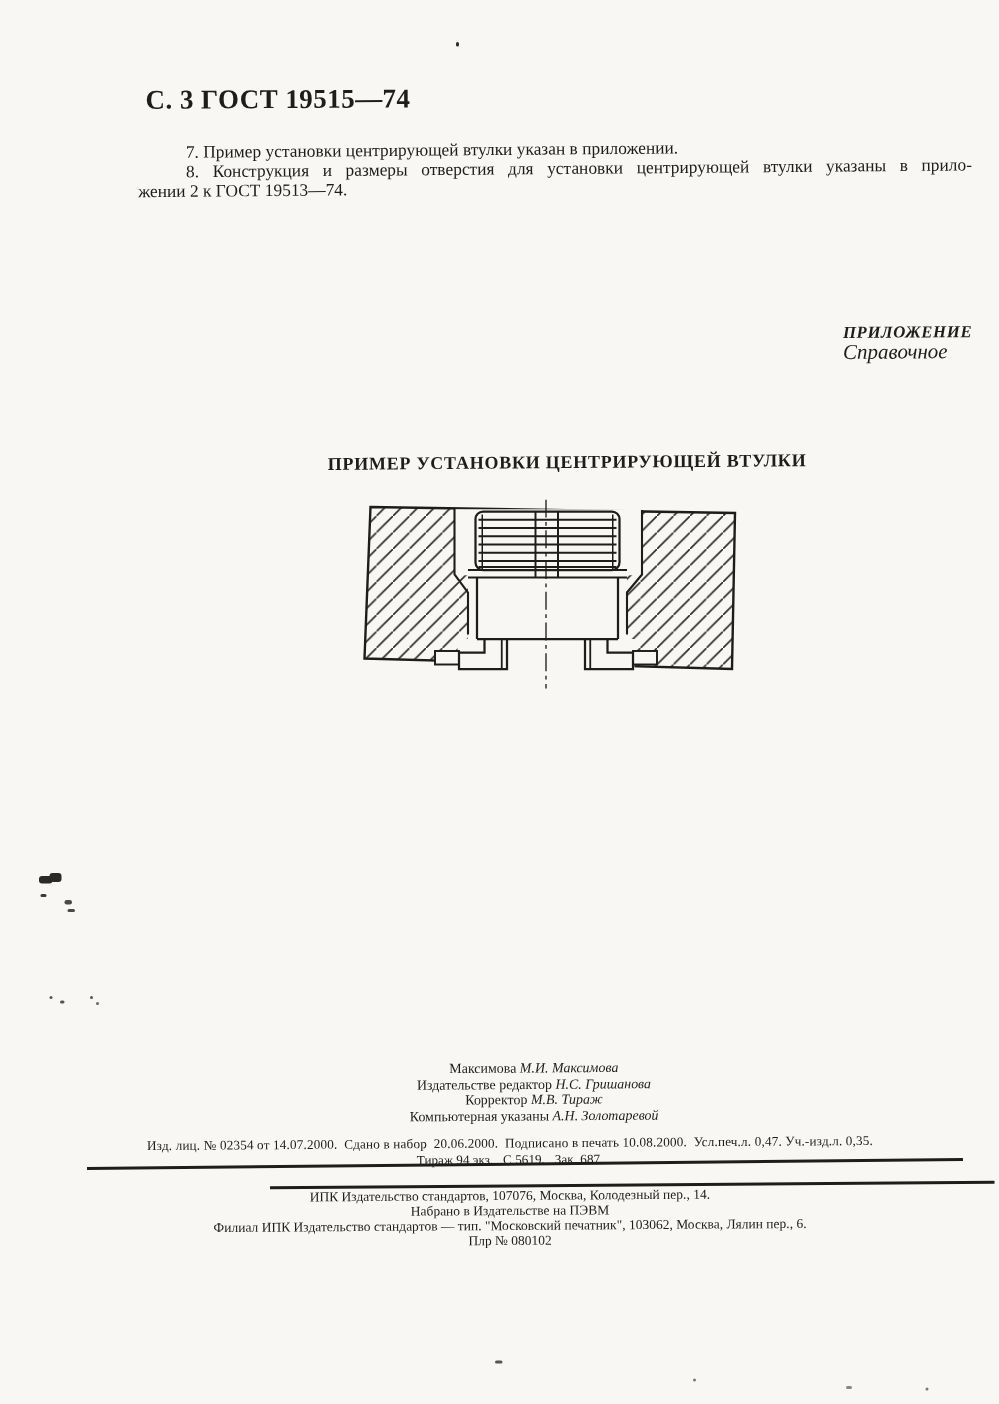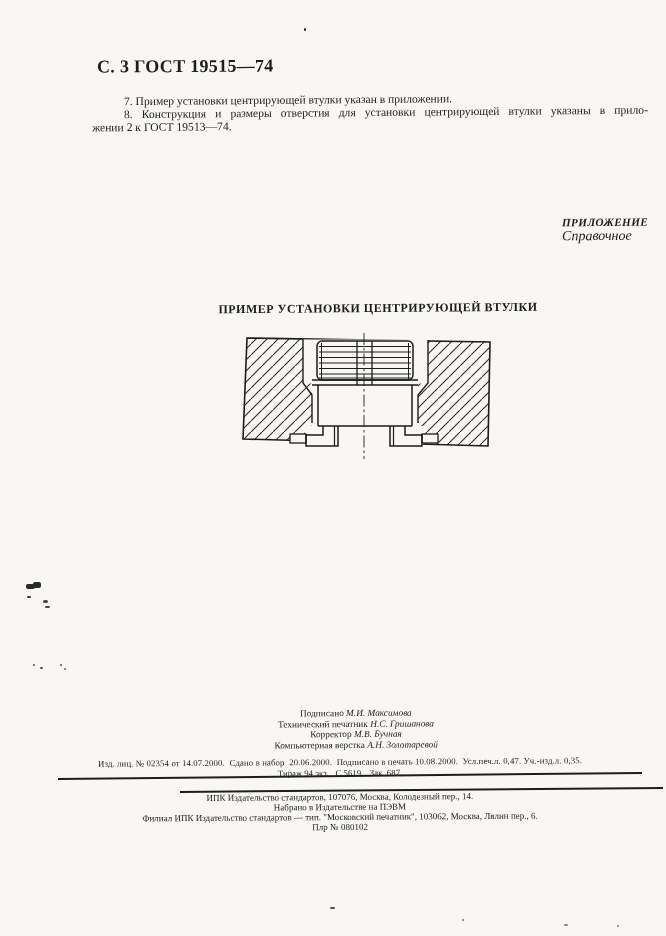"Подписано" span { text: Подписано -> Максимова }
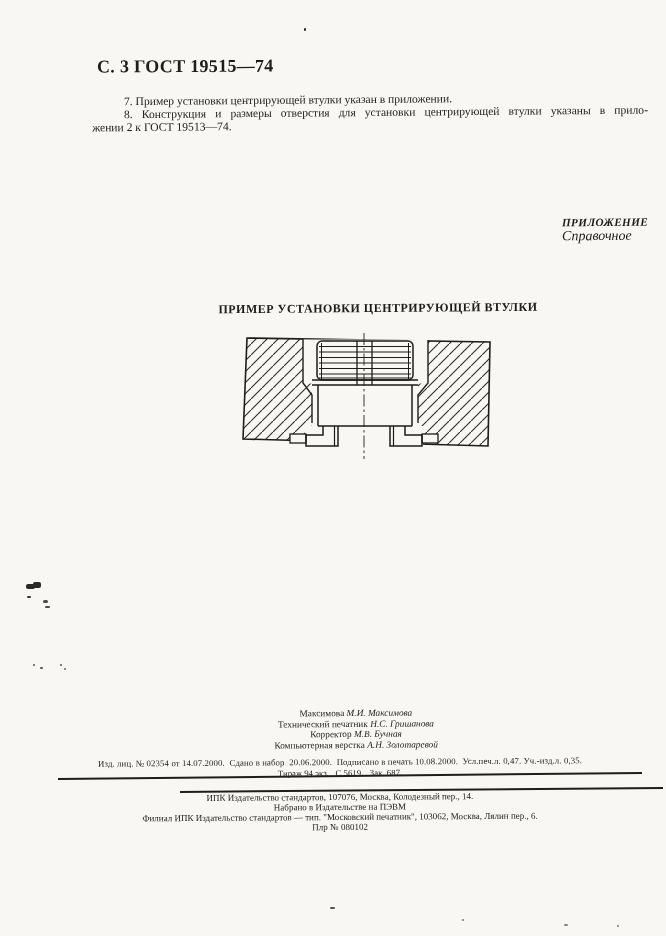"Технический печатник" span { text: Технический печатник -> Издательстве редактор }
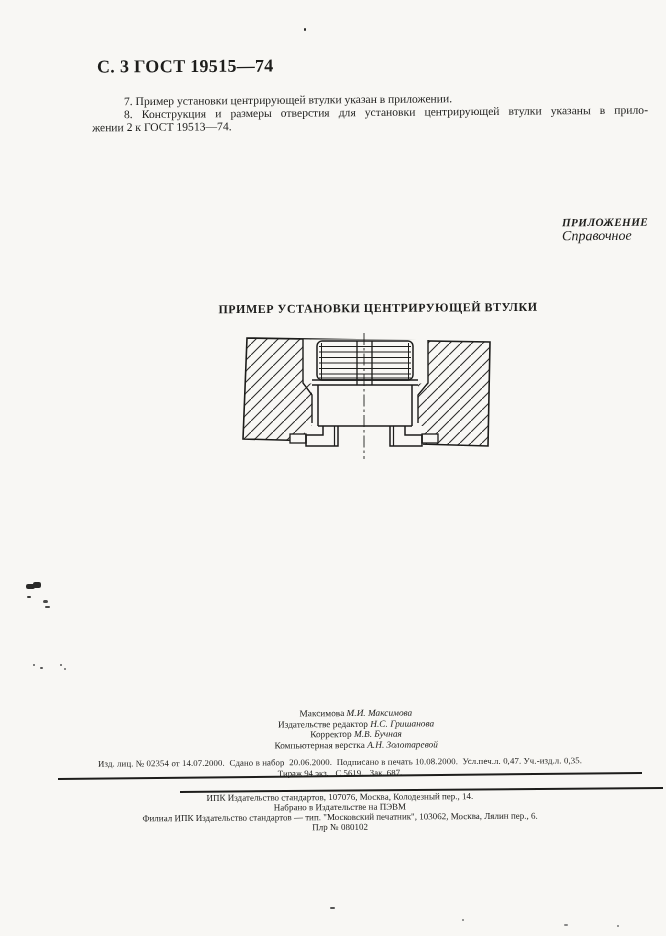"М.В. Бучная" i { text: Бучная -> Тираж }
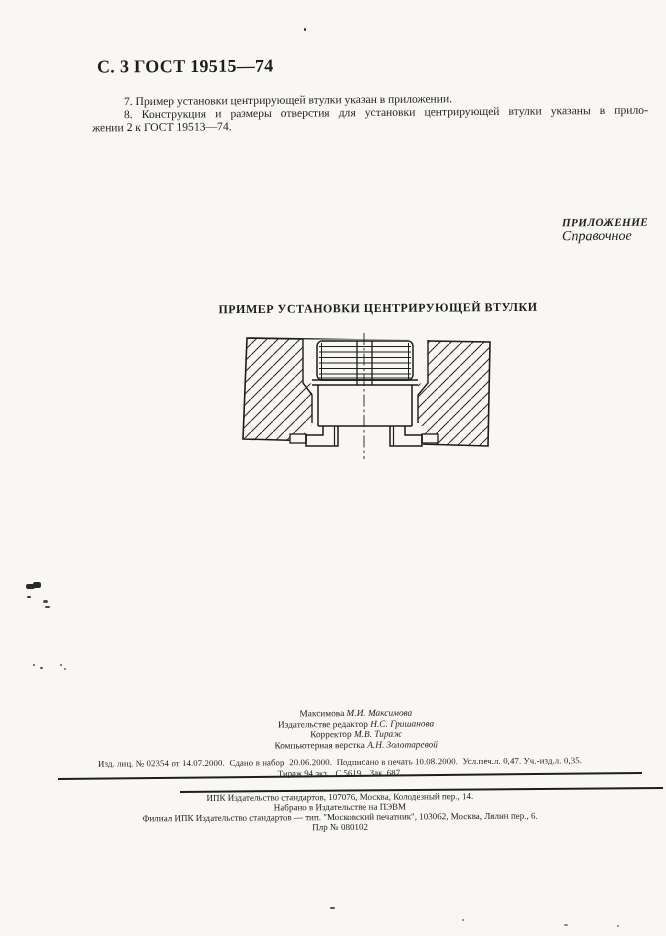"Компьютерная верстка" span { text: верстка -> указаны }
